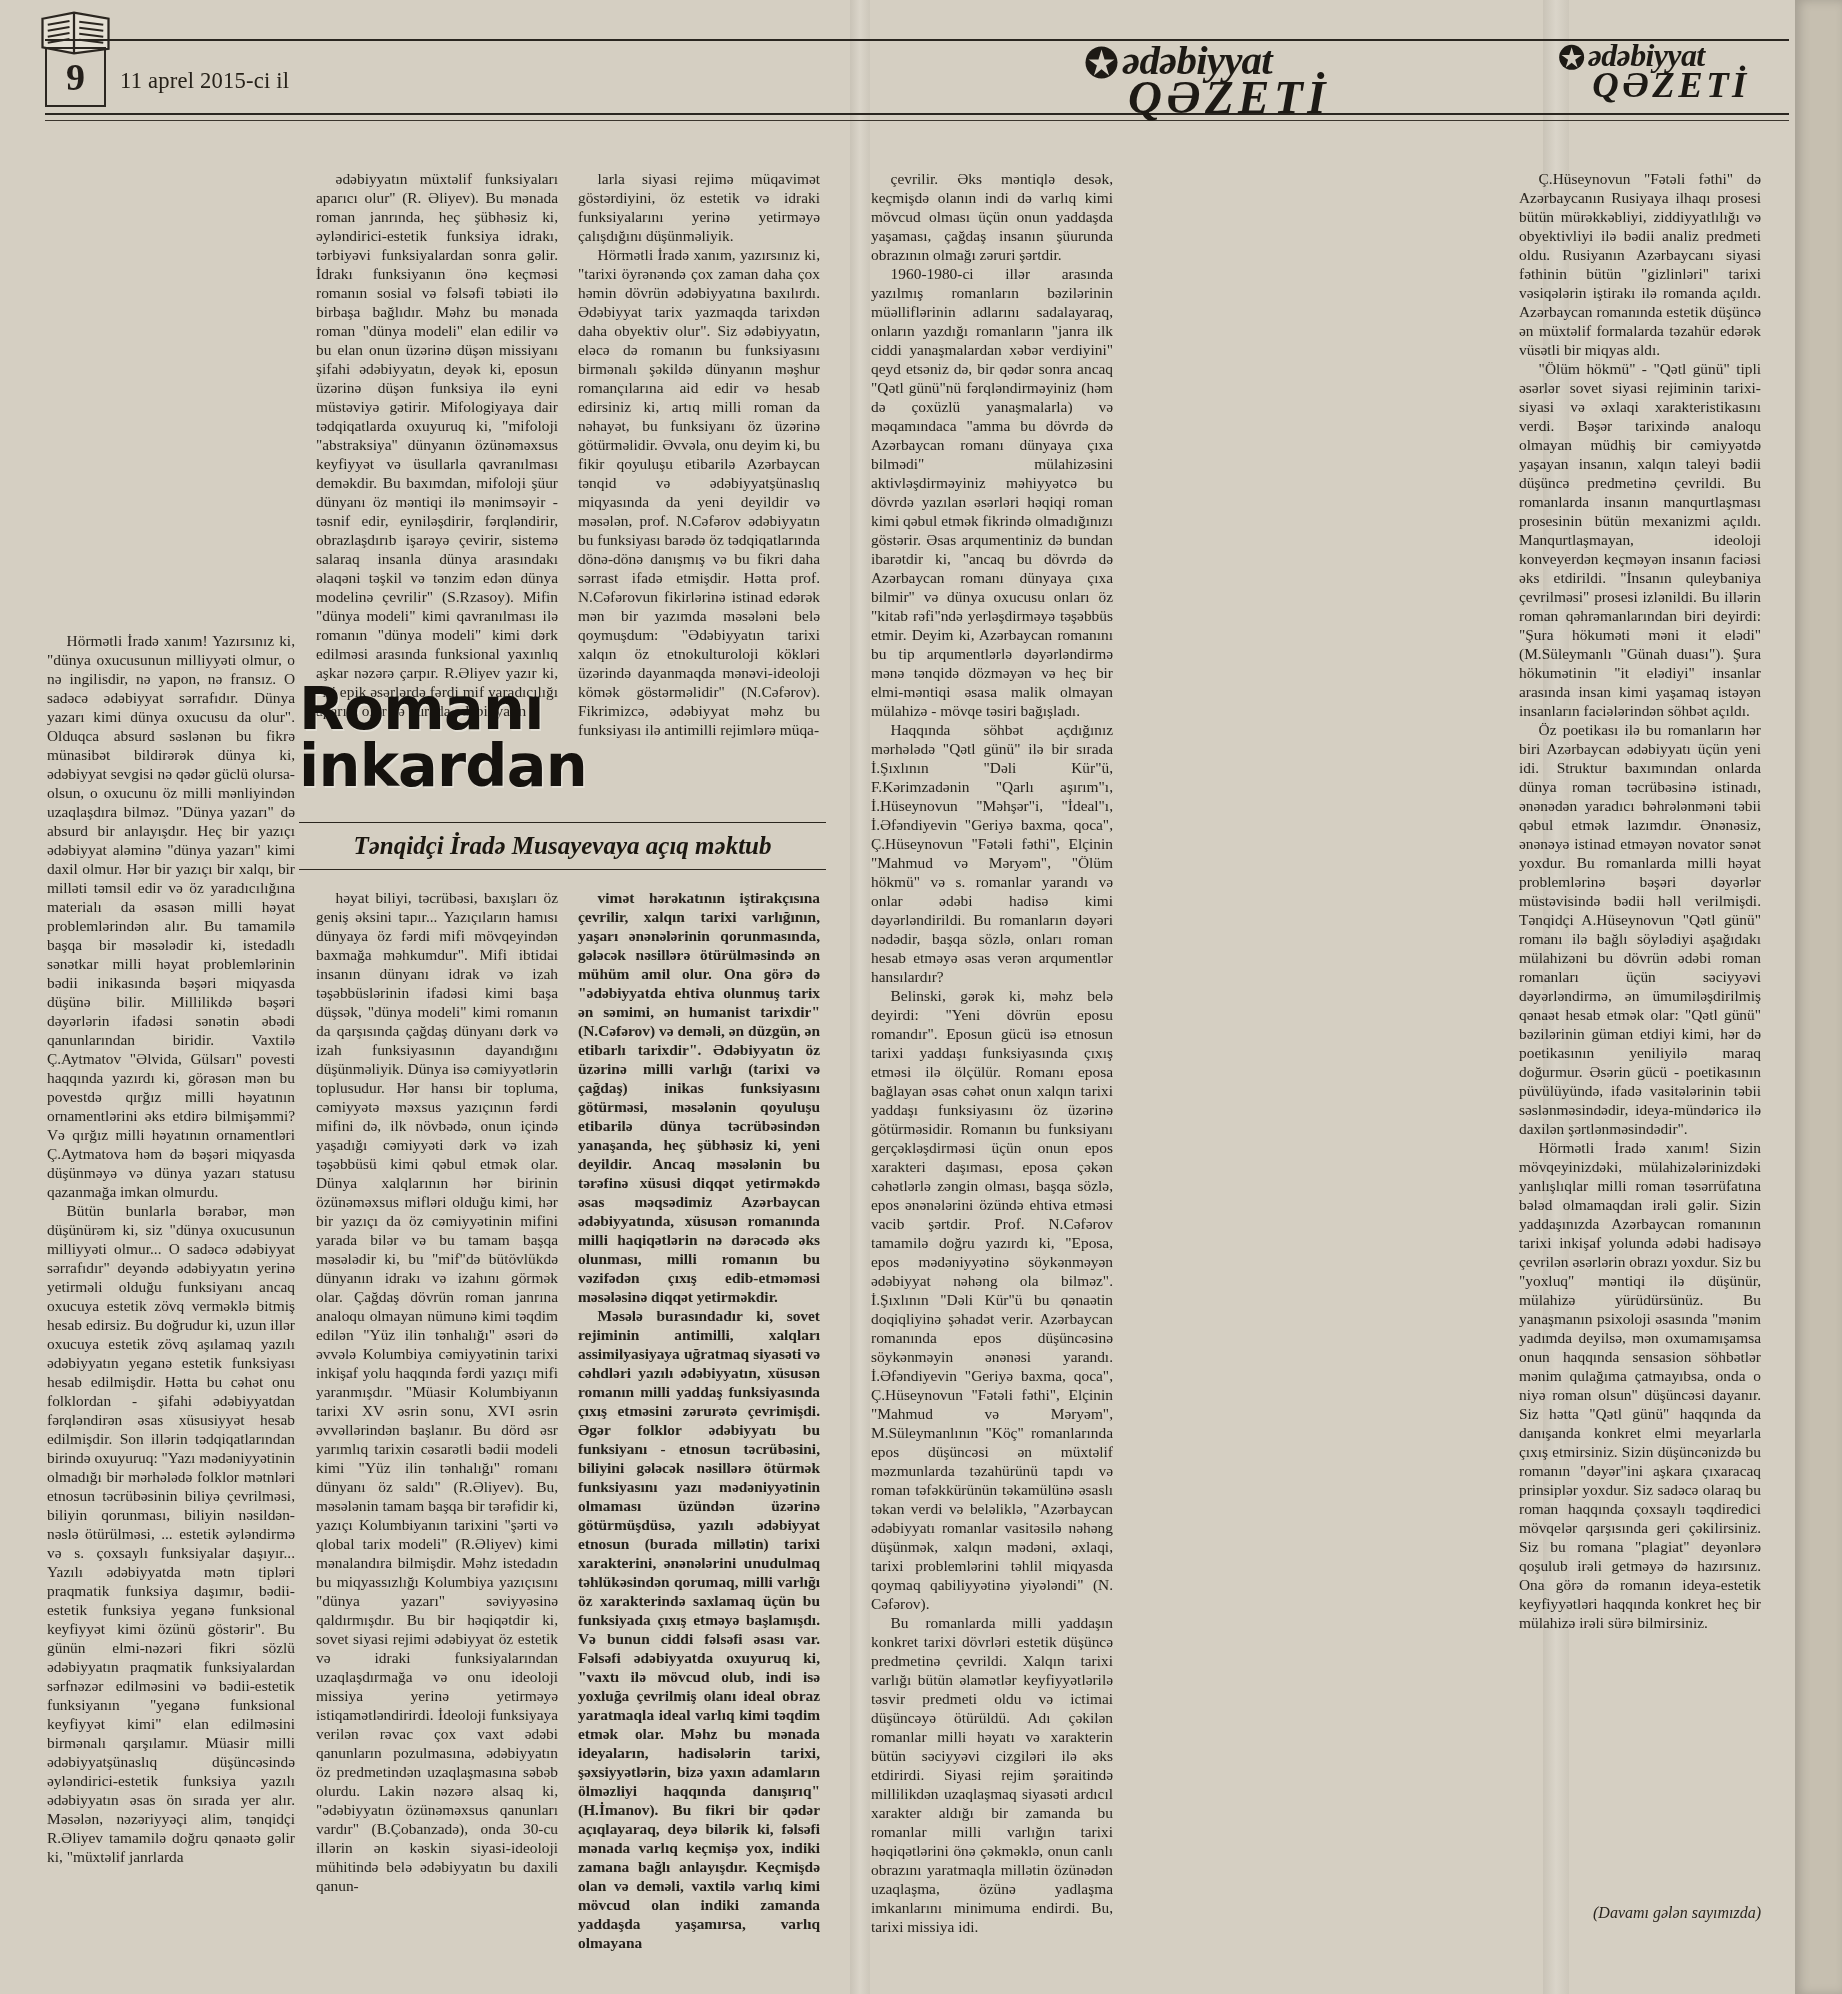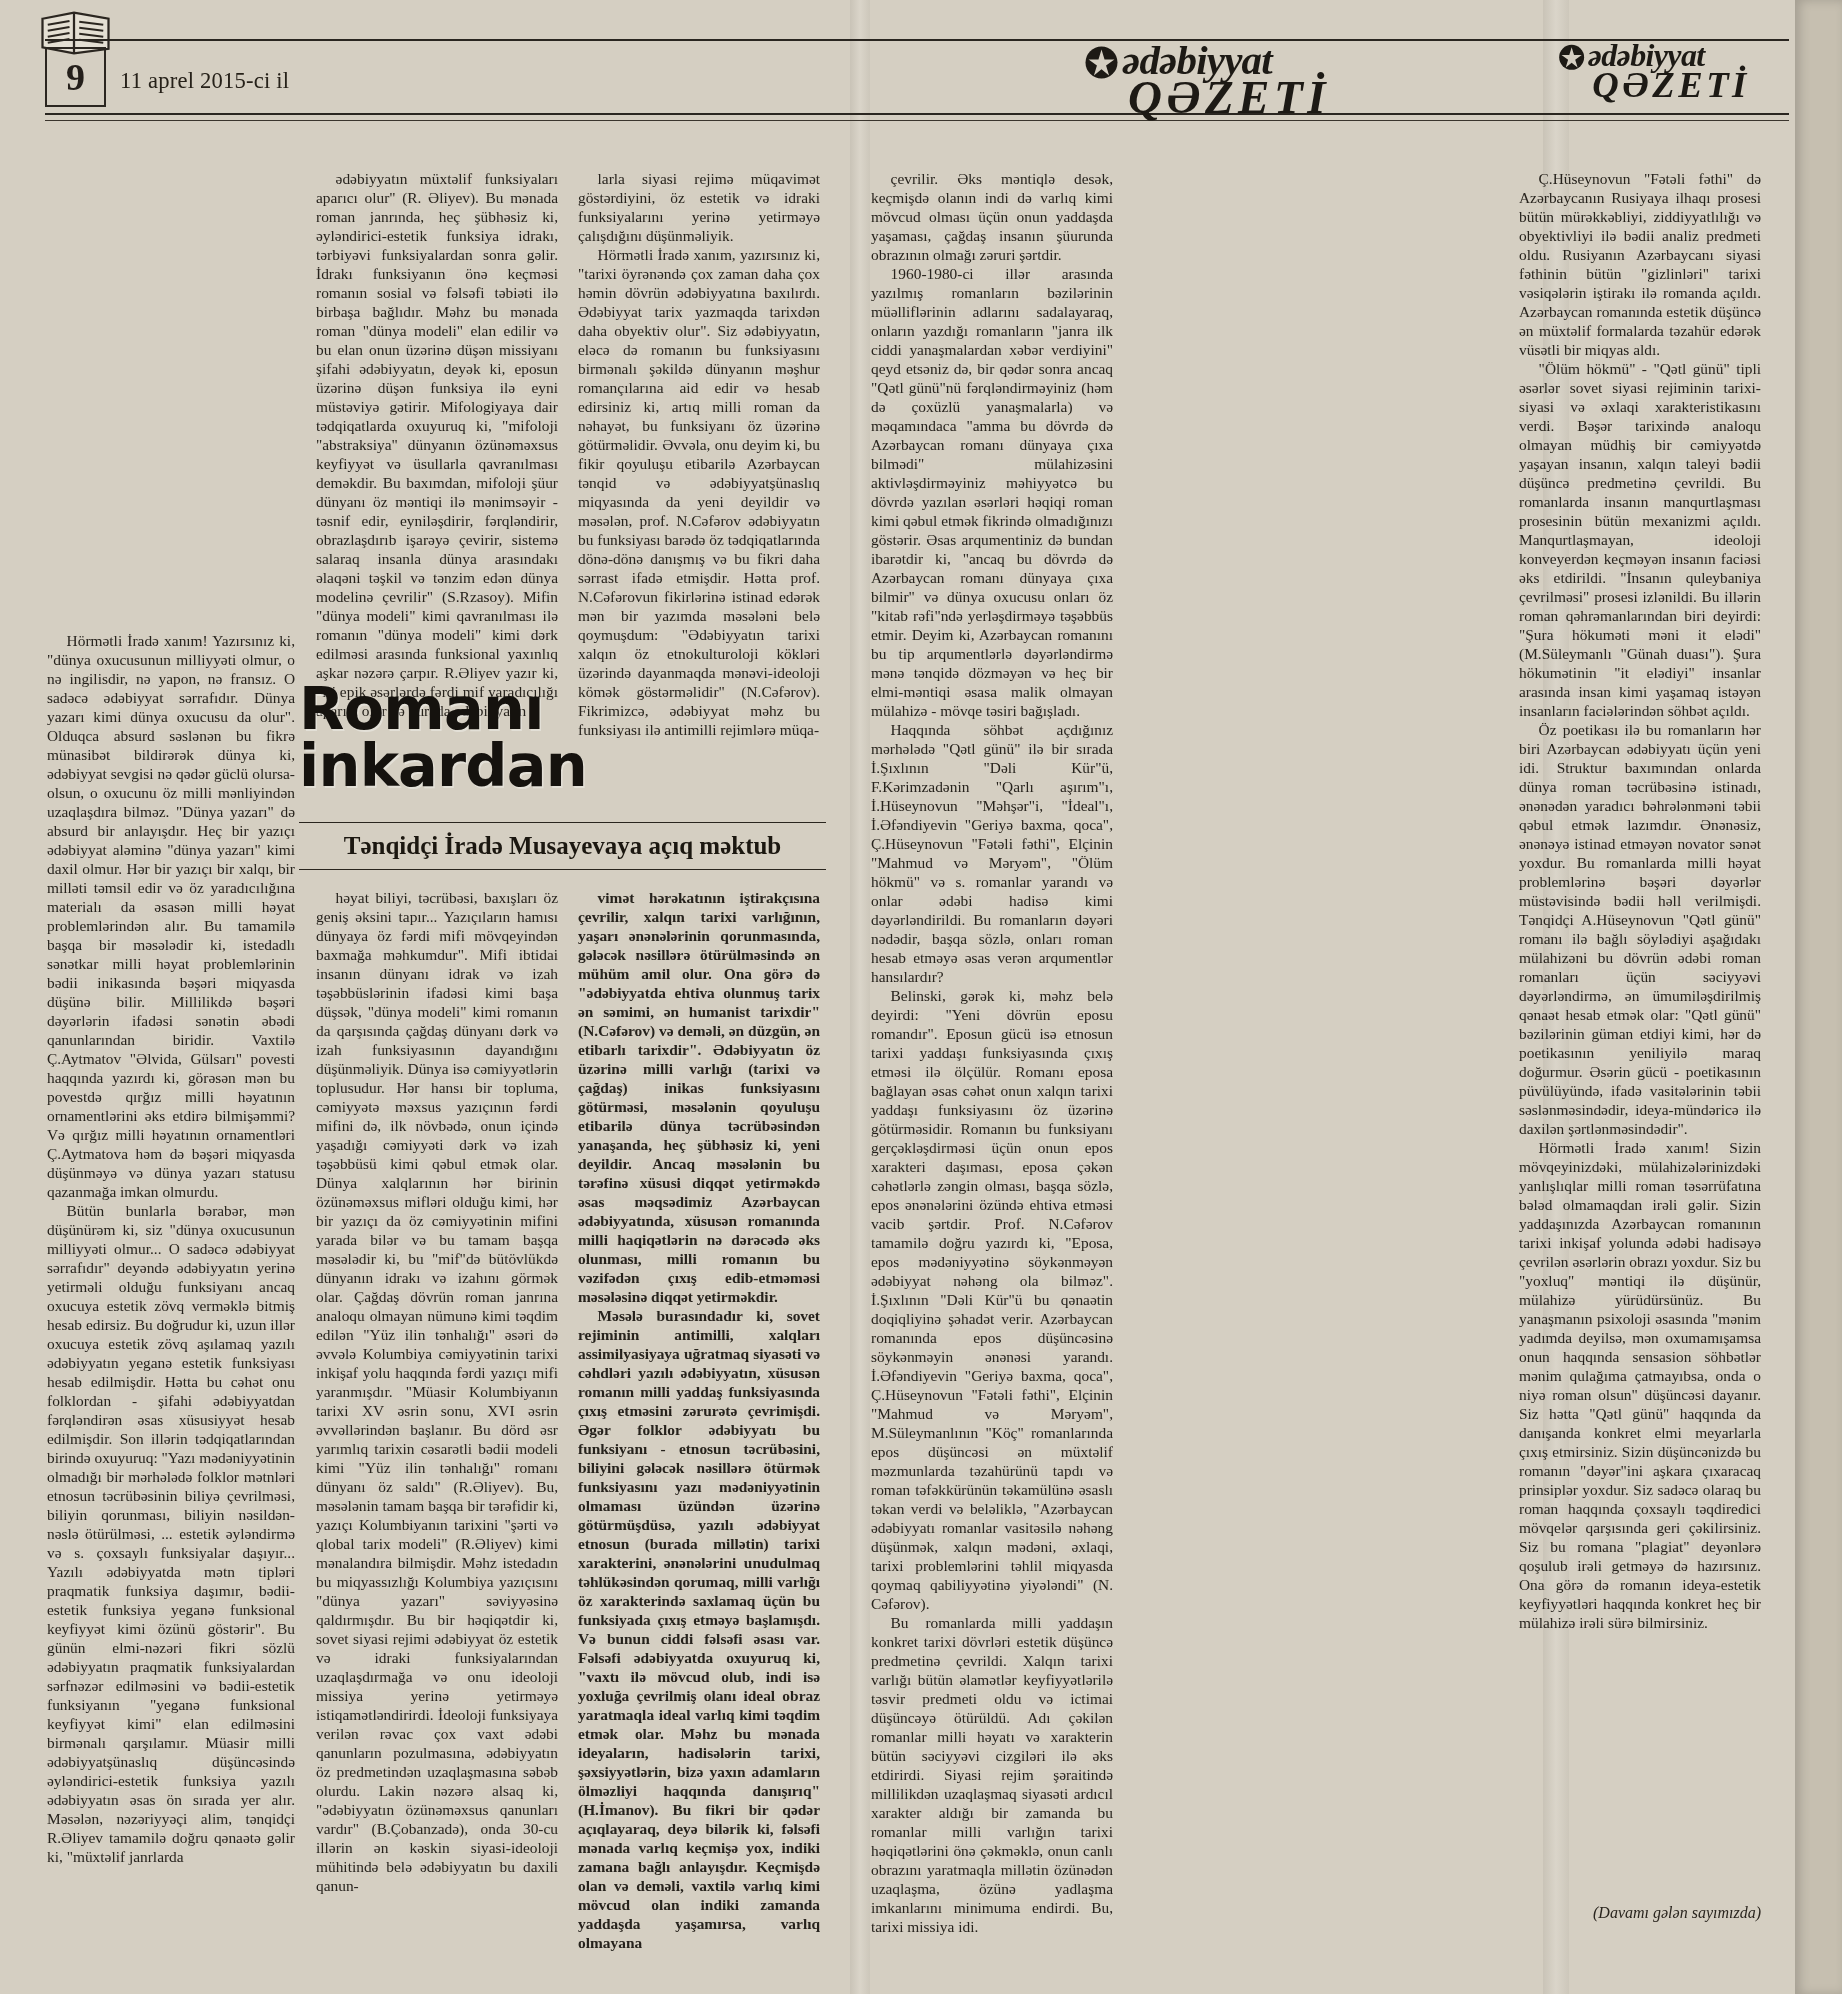"Tənqidçi İradə Musayevaya açıq məktub" .subhead { font-style: none -> italic }
